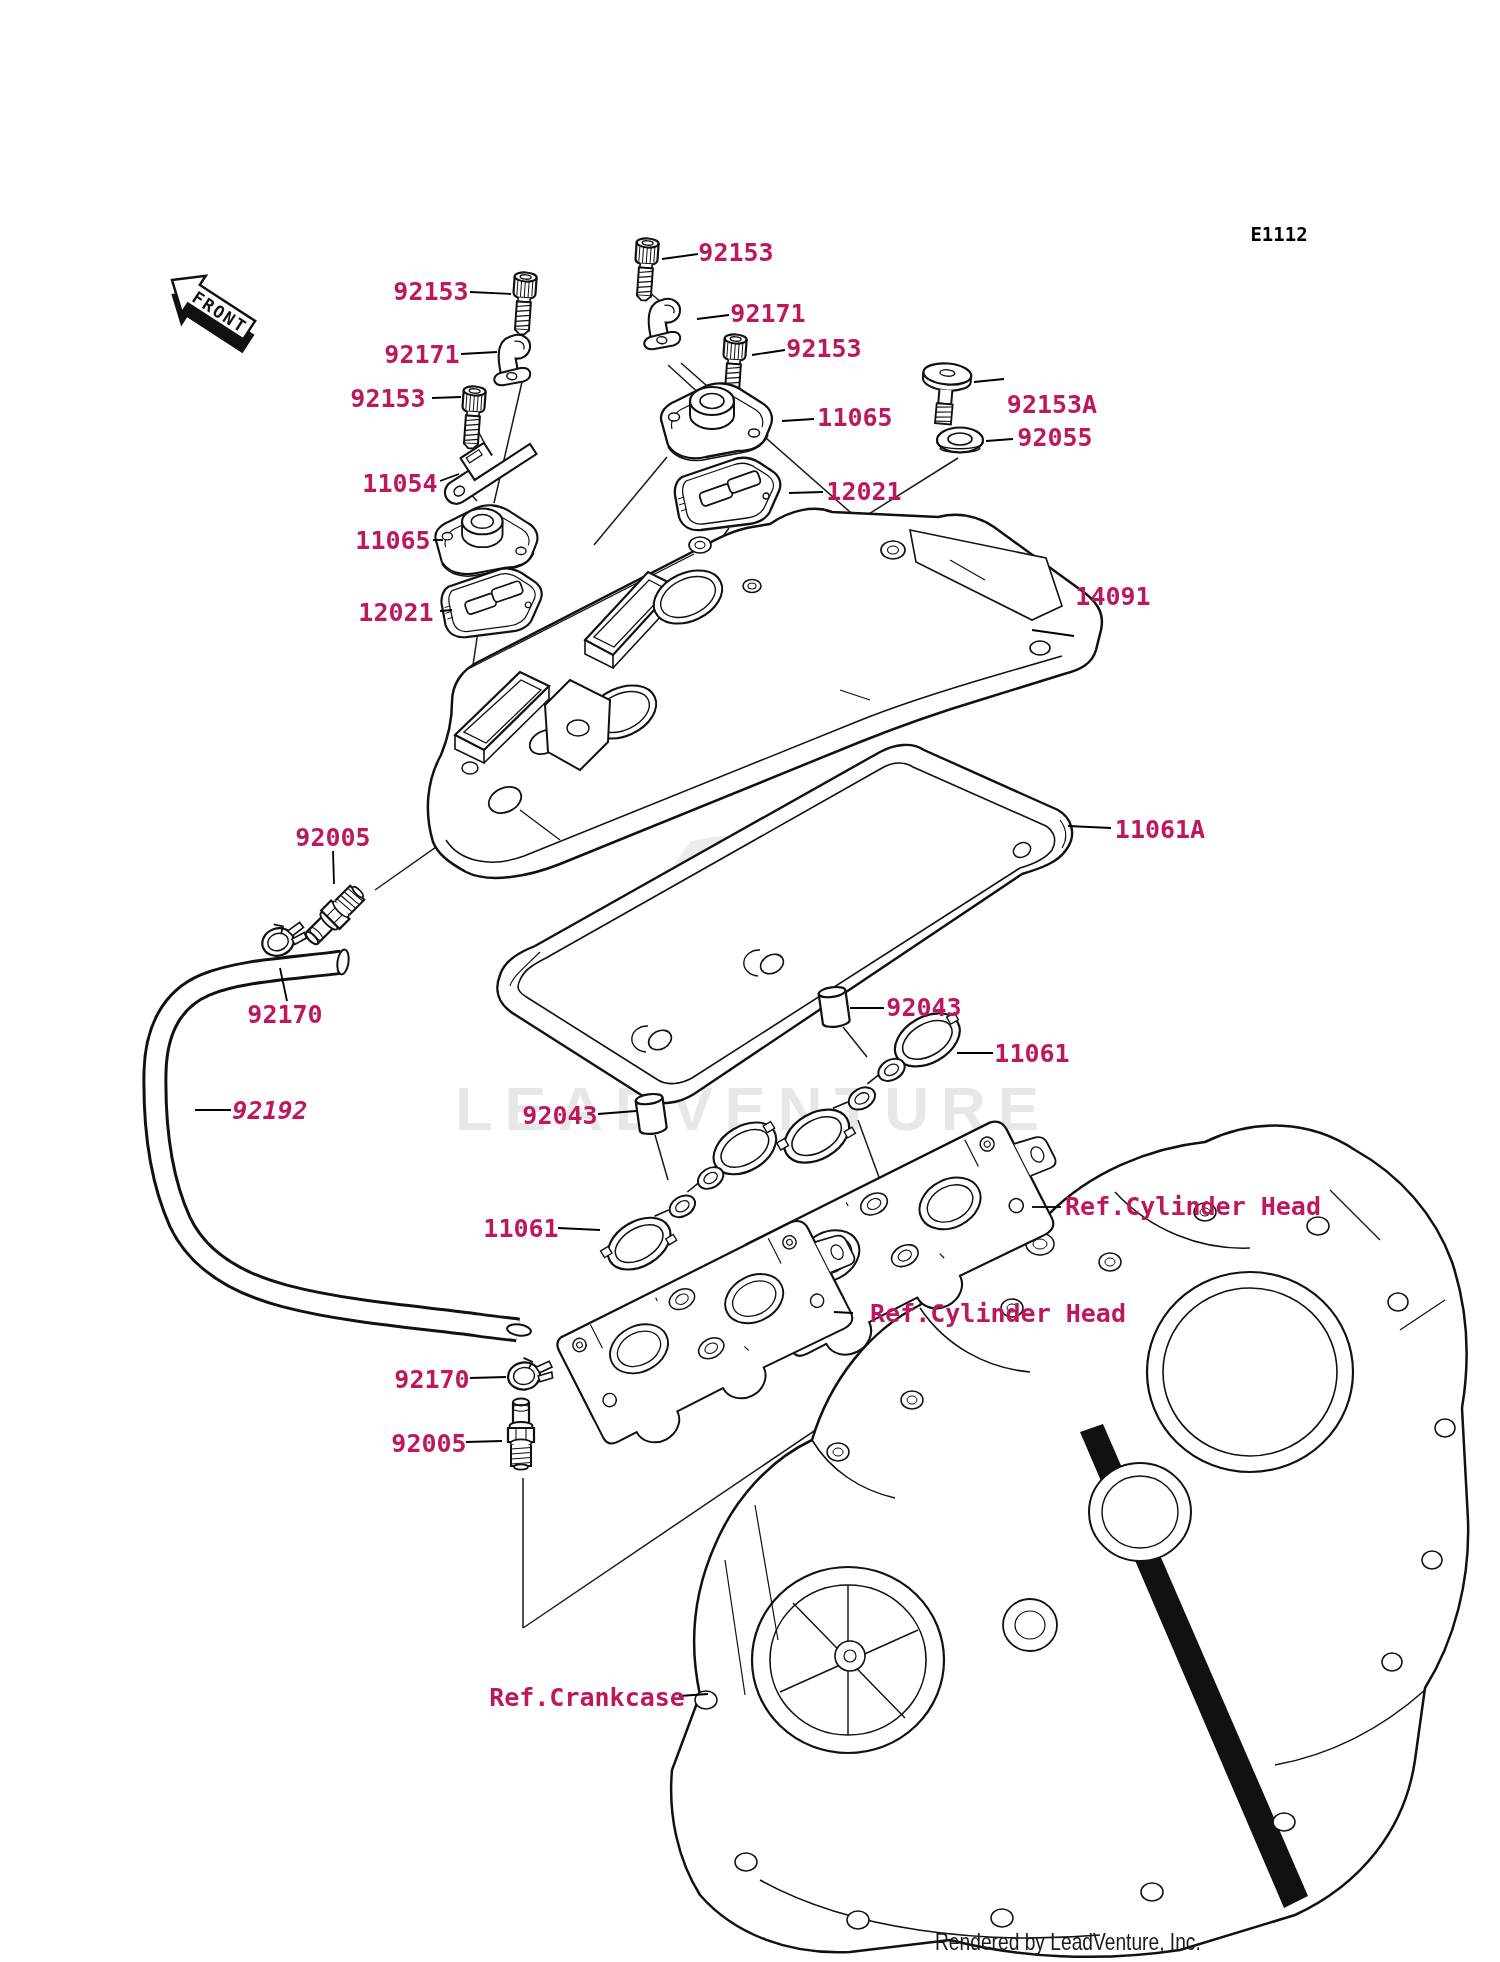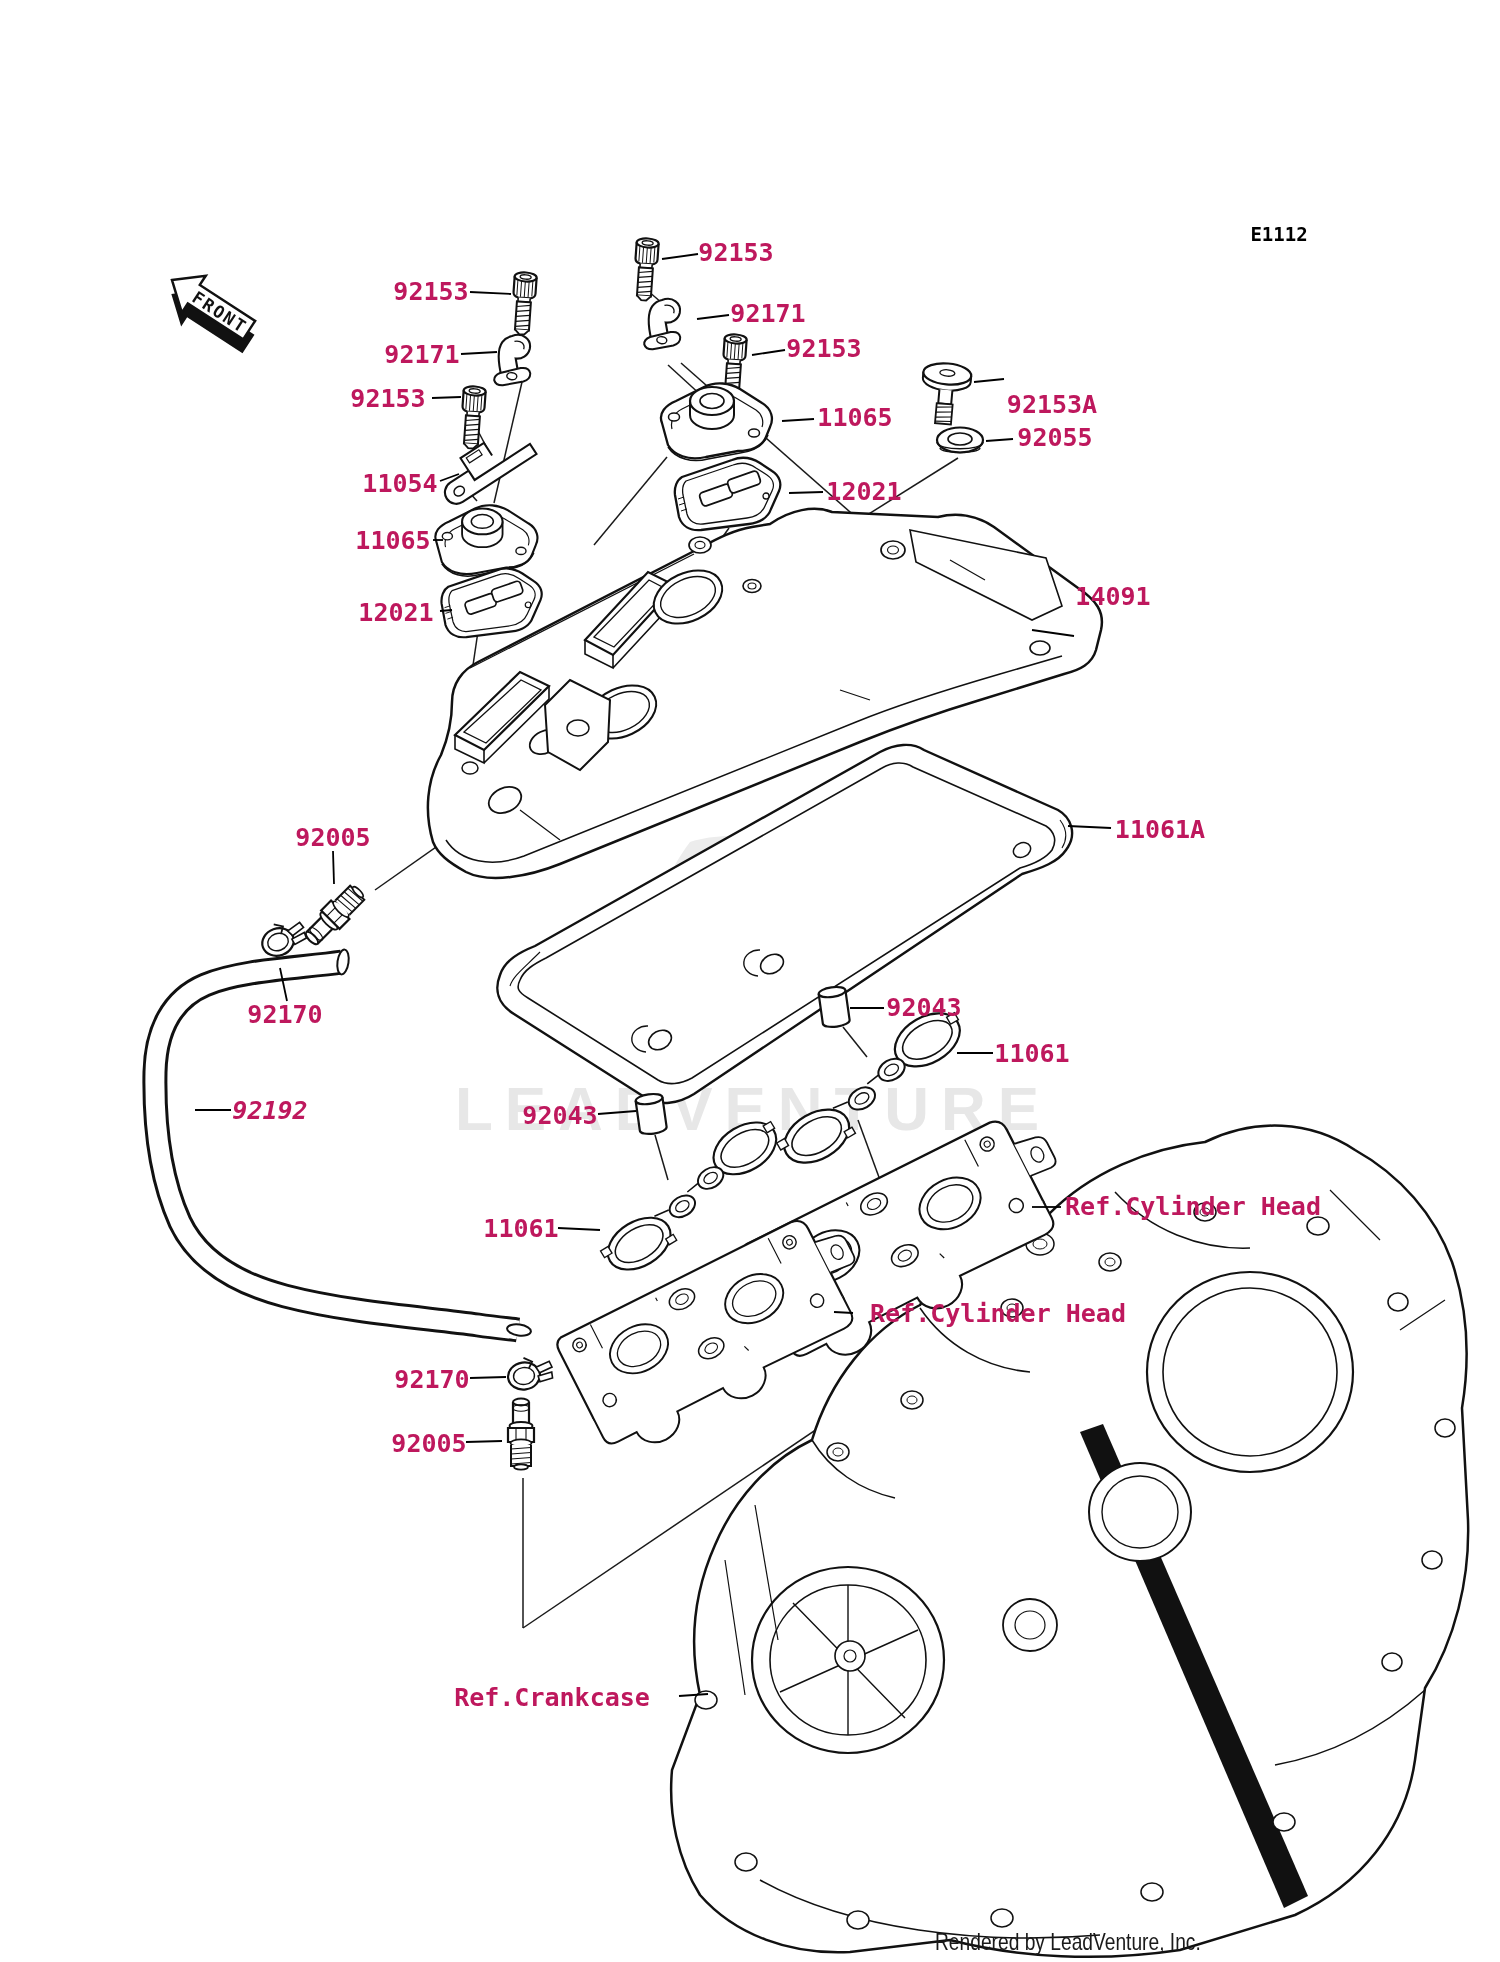"Ref.Crankcase" div.plabel { left: 552px -> 587px }
